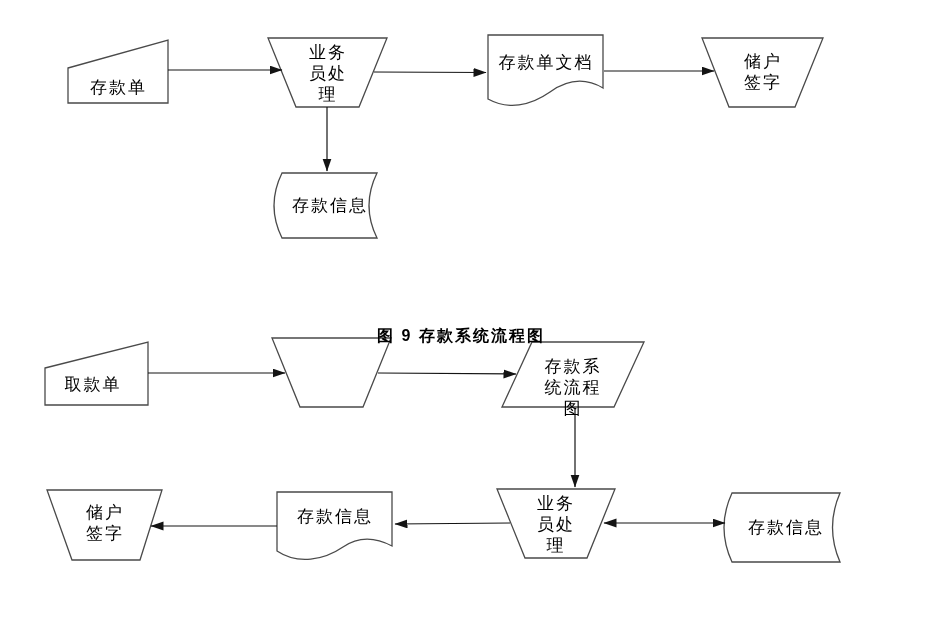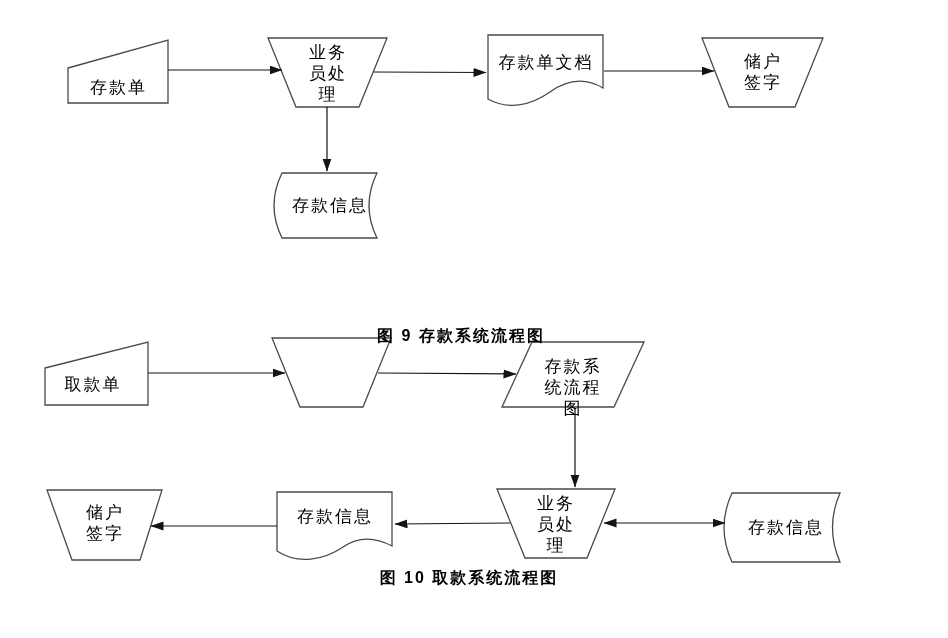"图 10 取款系统流程图" div.caption { html: <div>图 10 取款系统流程图</div> -> none }
